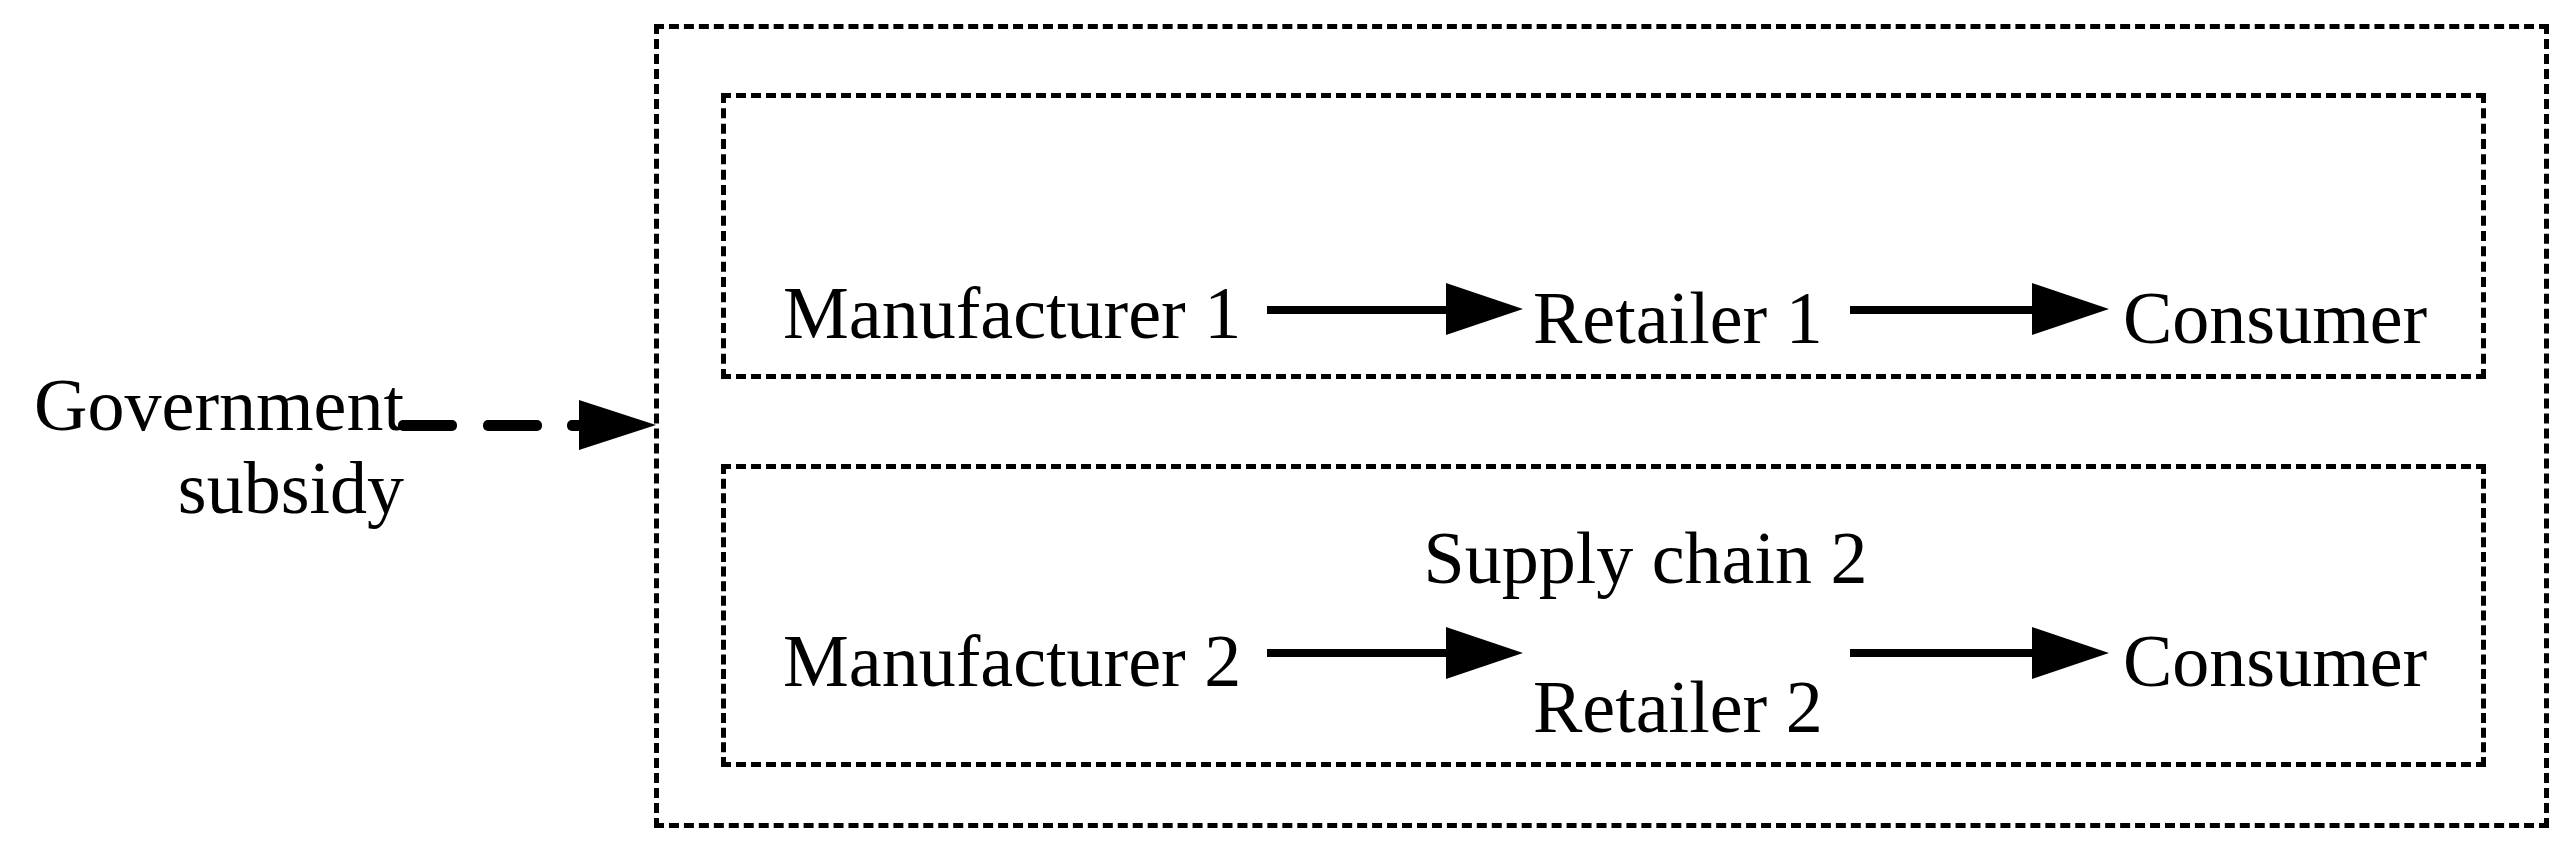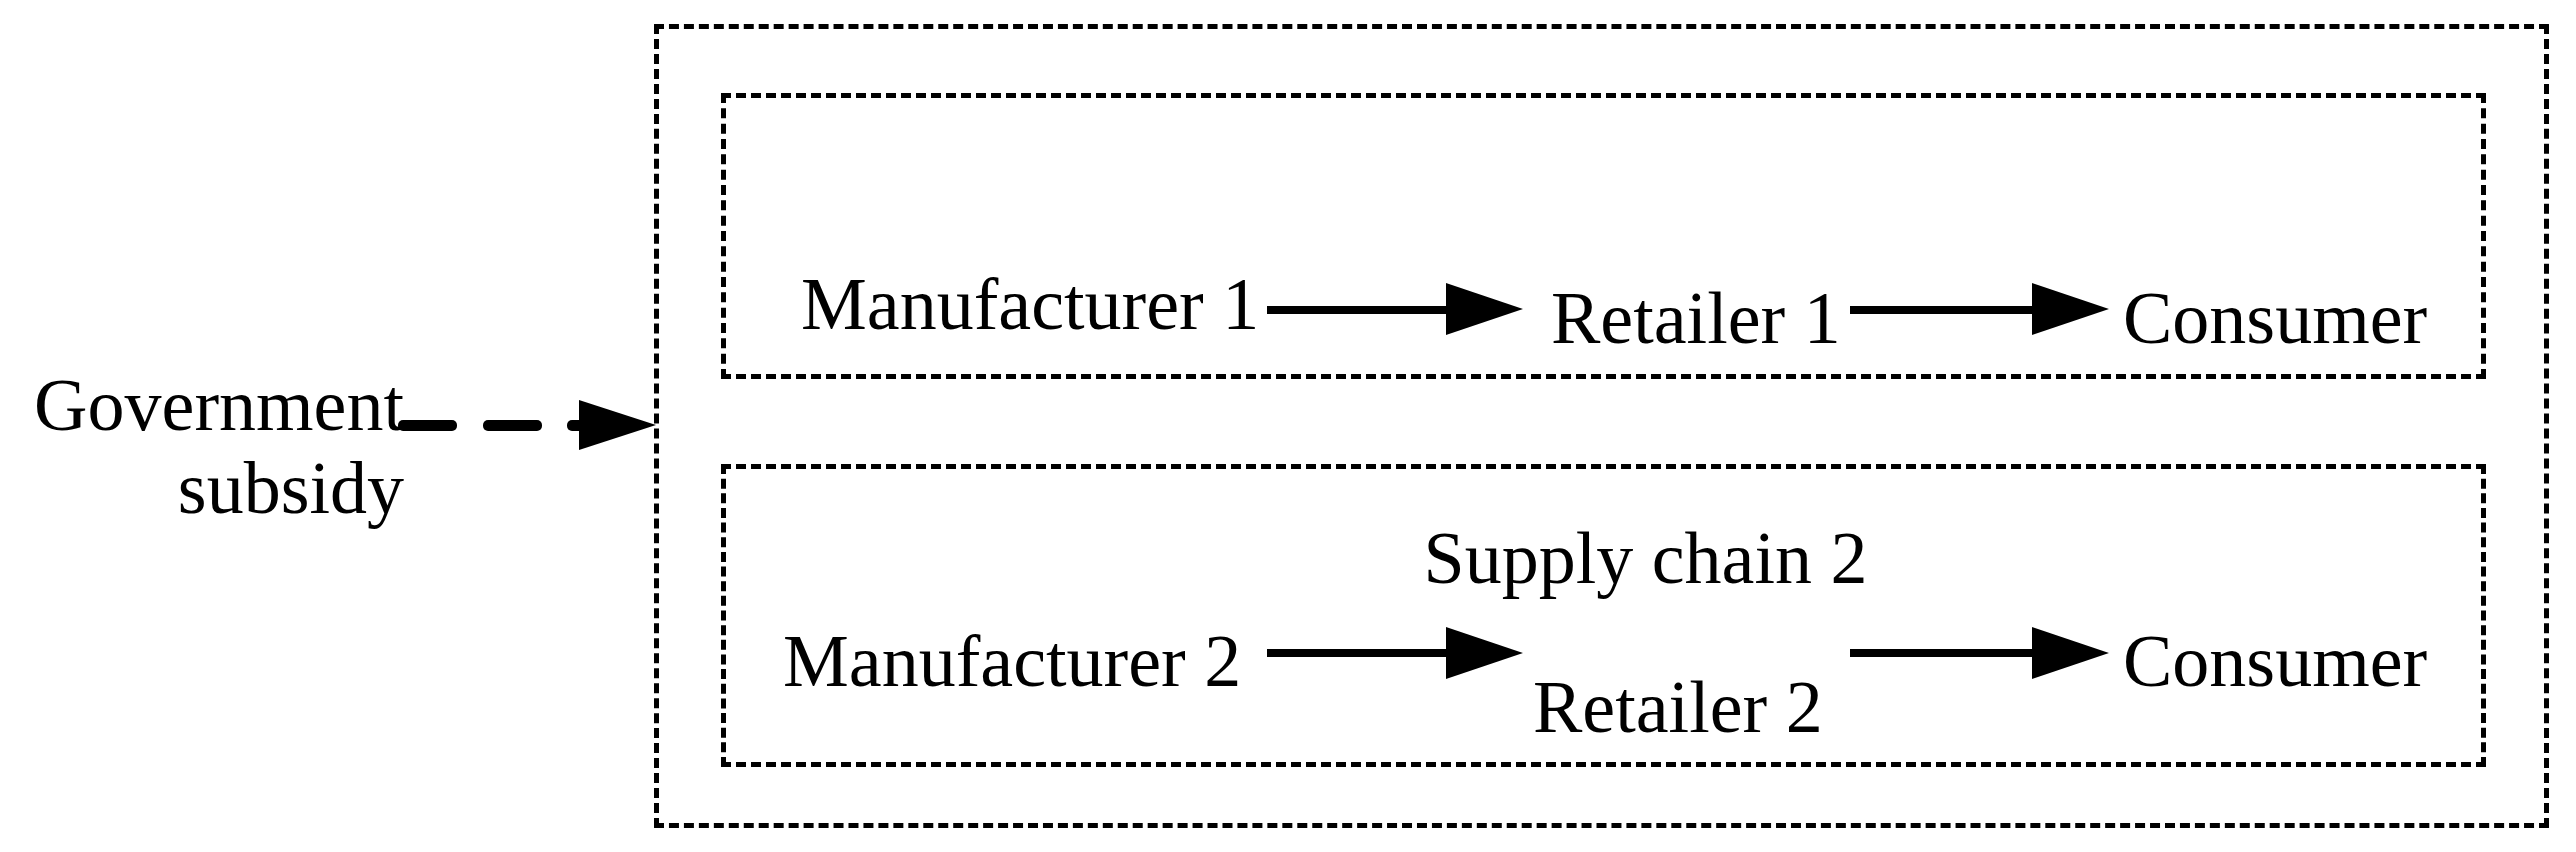"Manufacturer 1" div.lbl { margin-left: 18px -> none; top: 267px -> 276px }
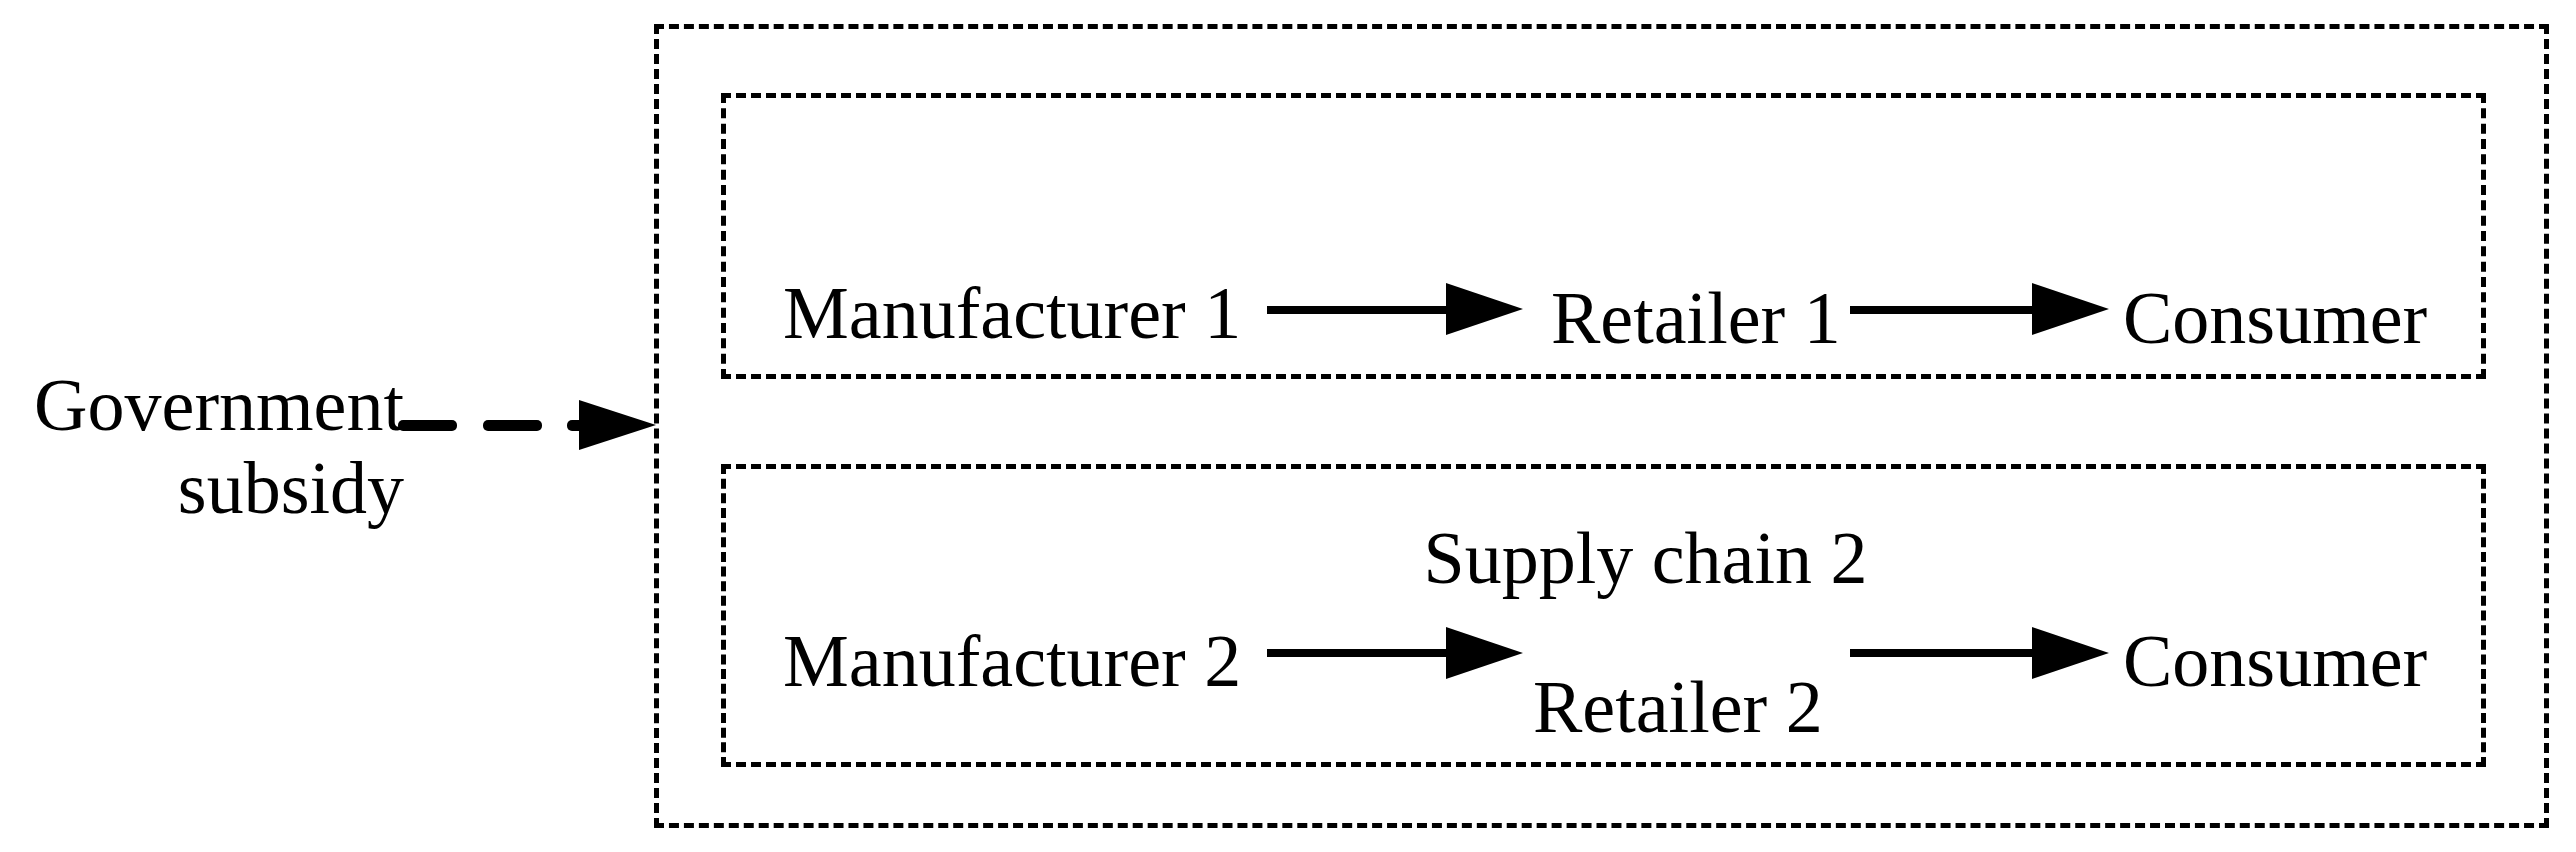"Retailer 1" div.lbl { margin-left: 18px -> none }
